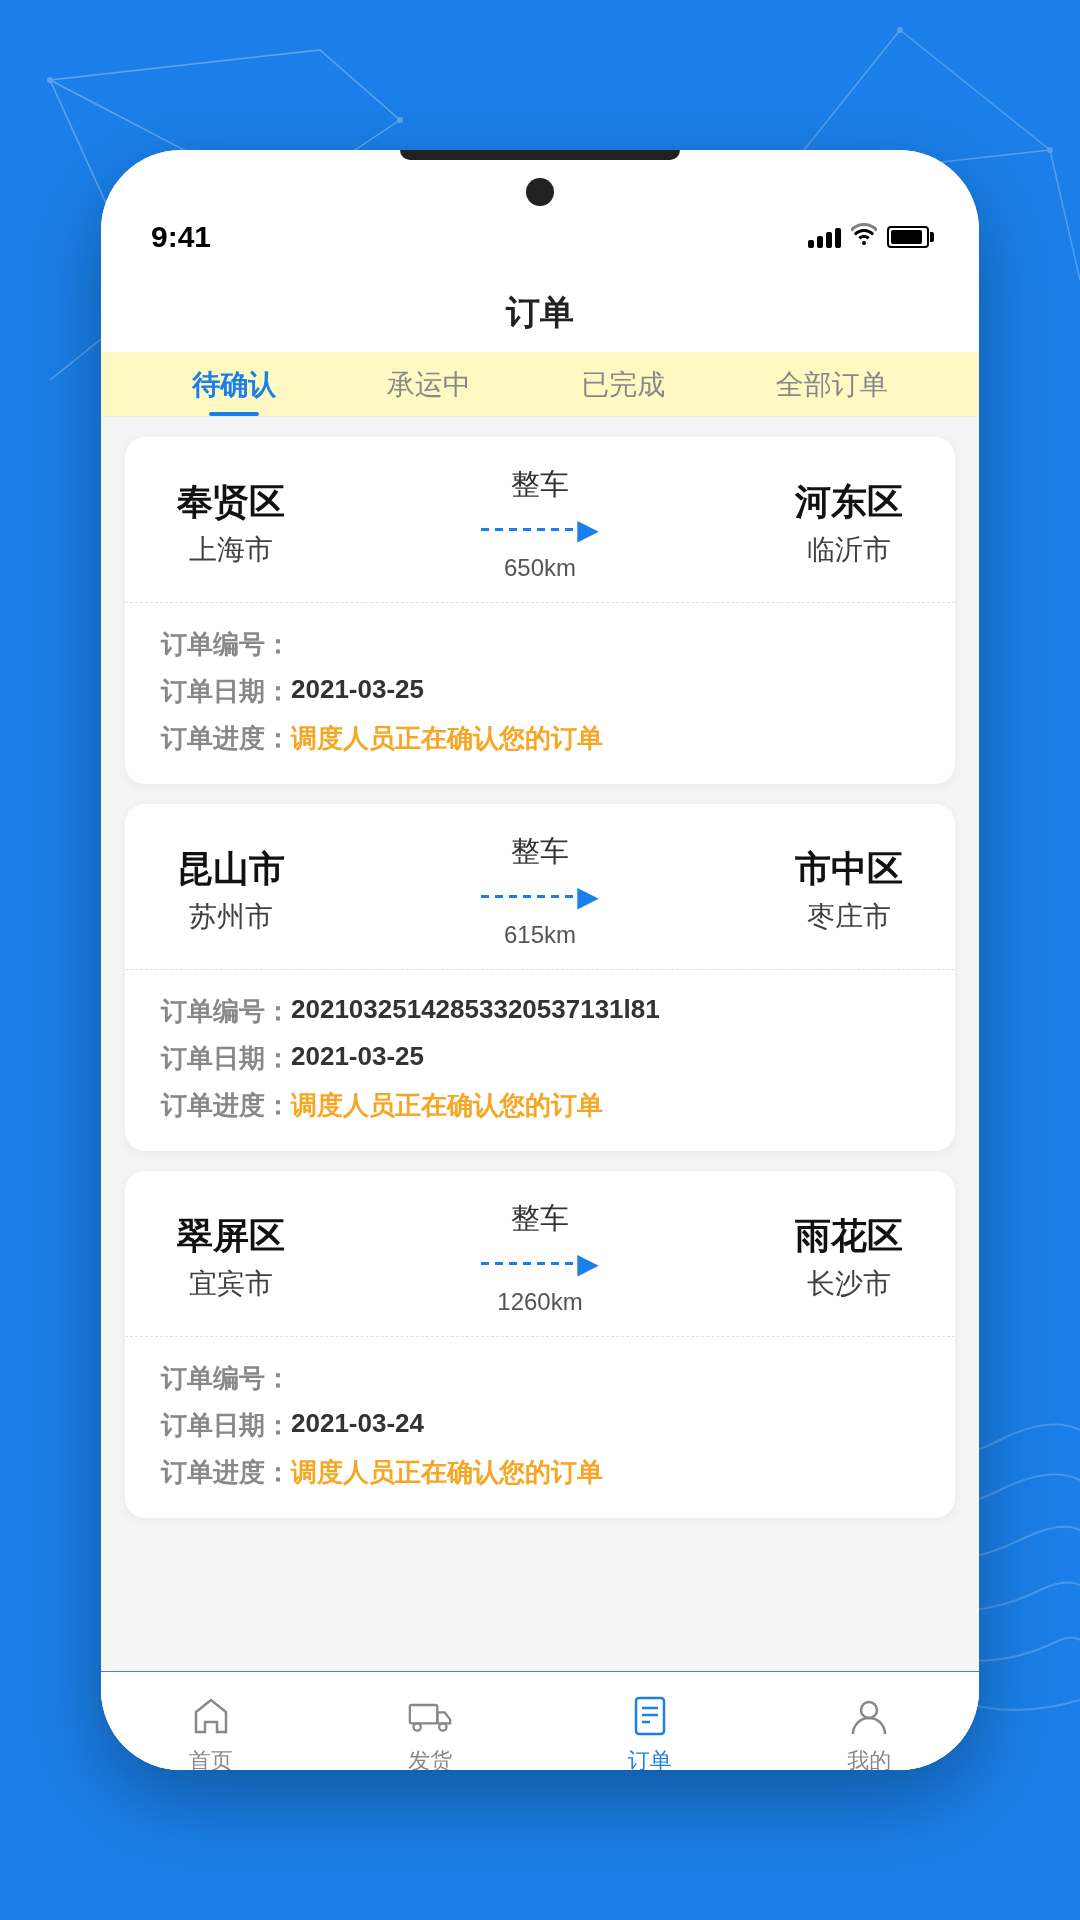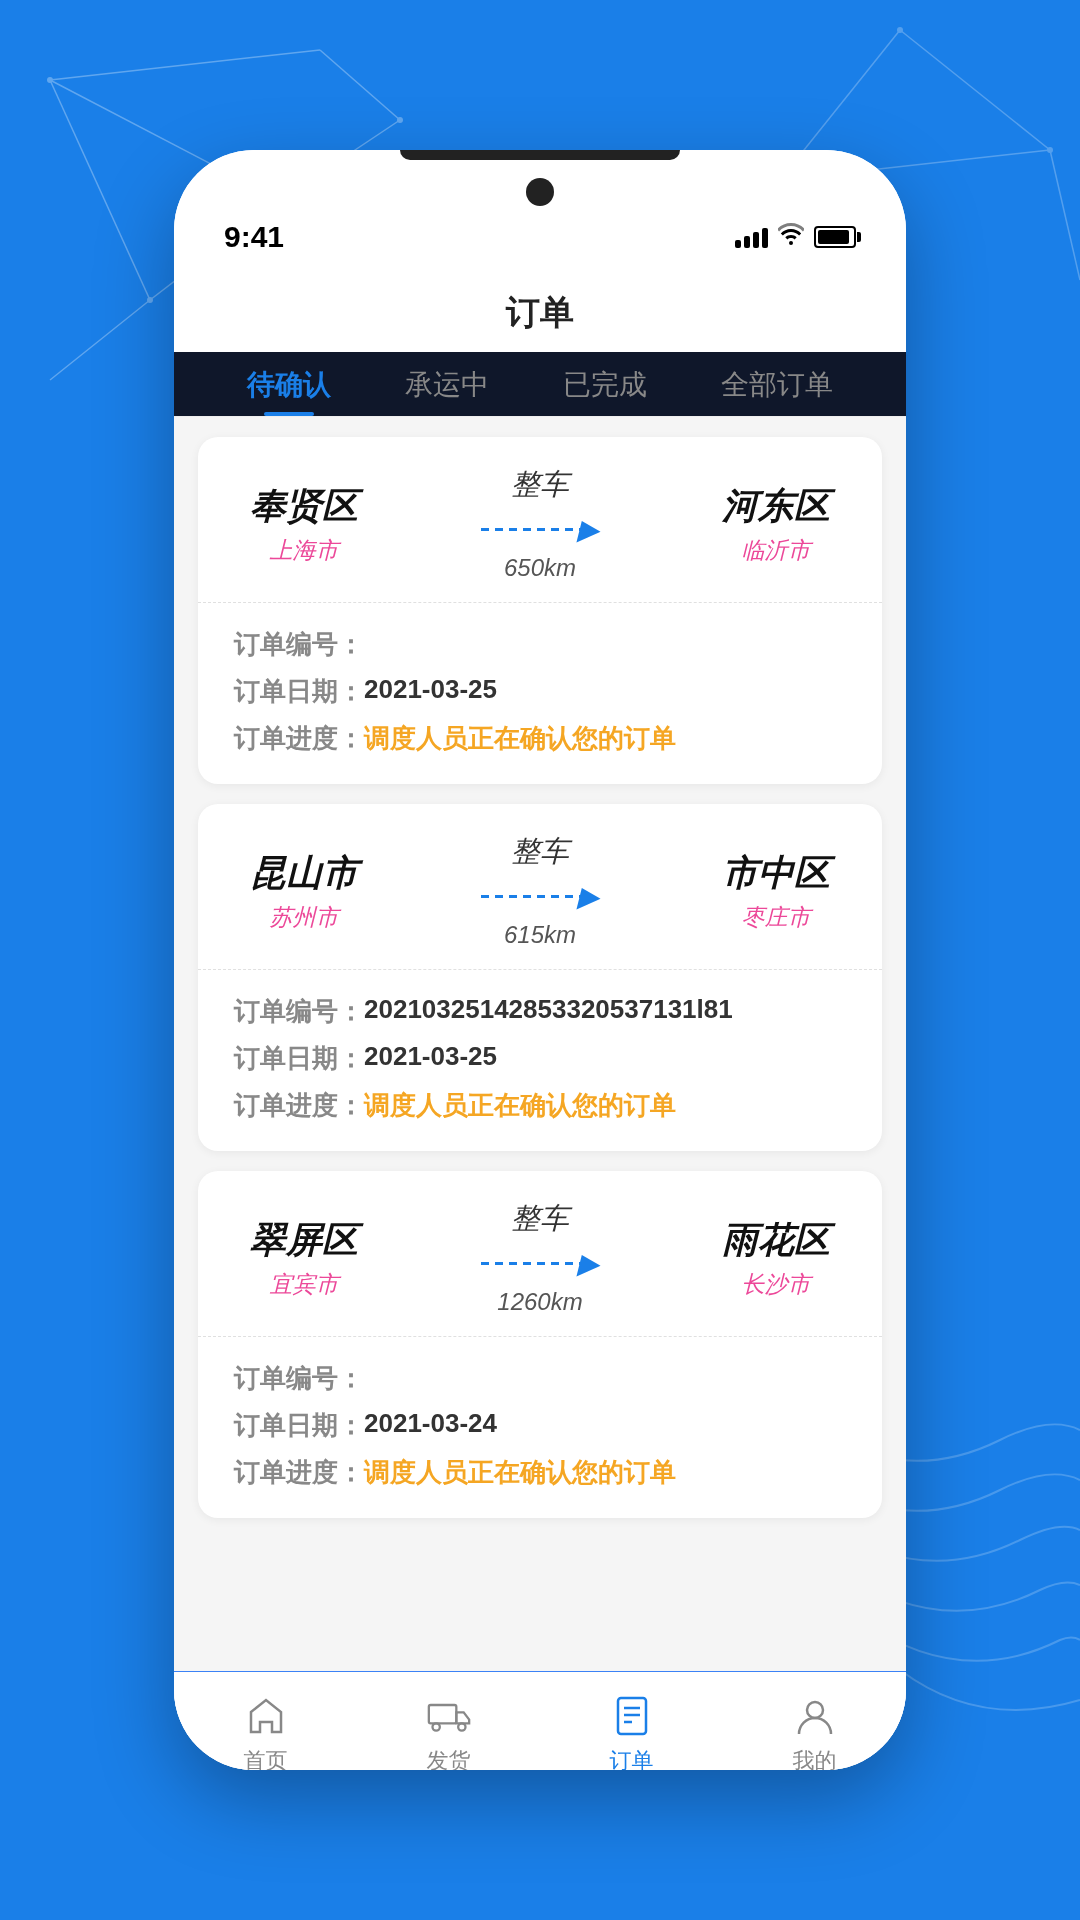"9:41" .phone-shell { width: 732px -> 878px }
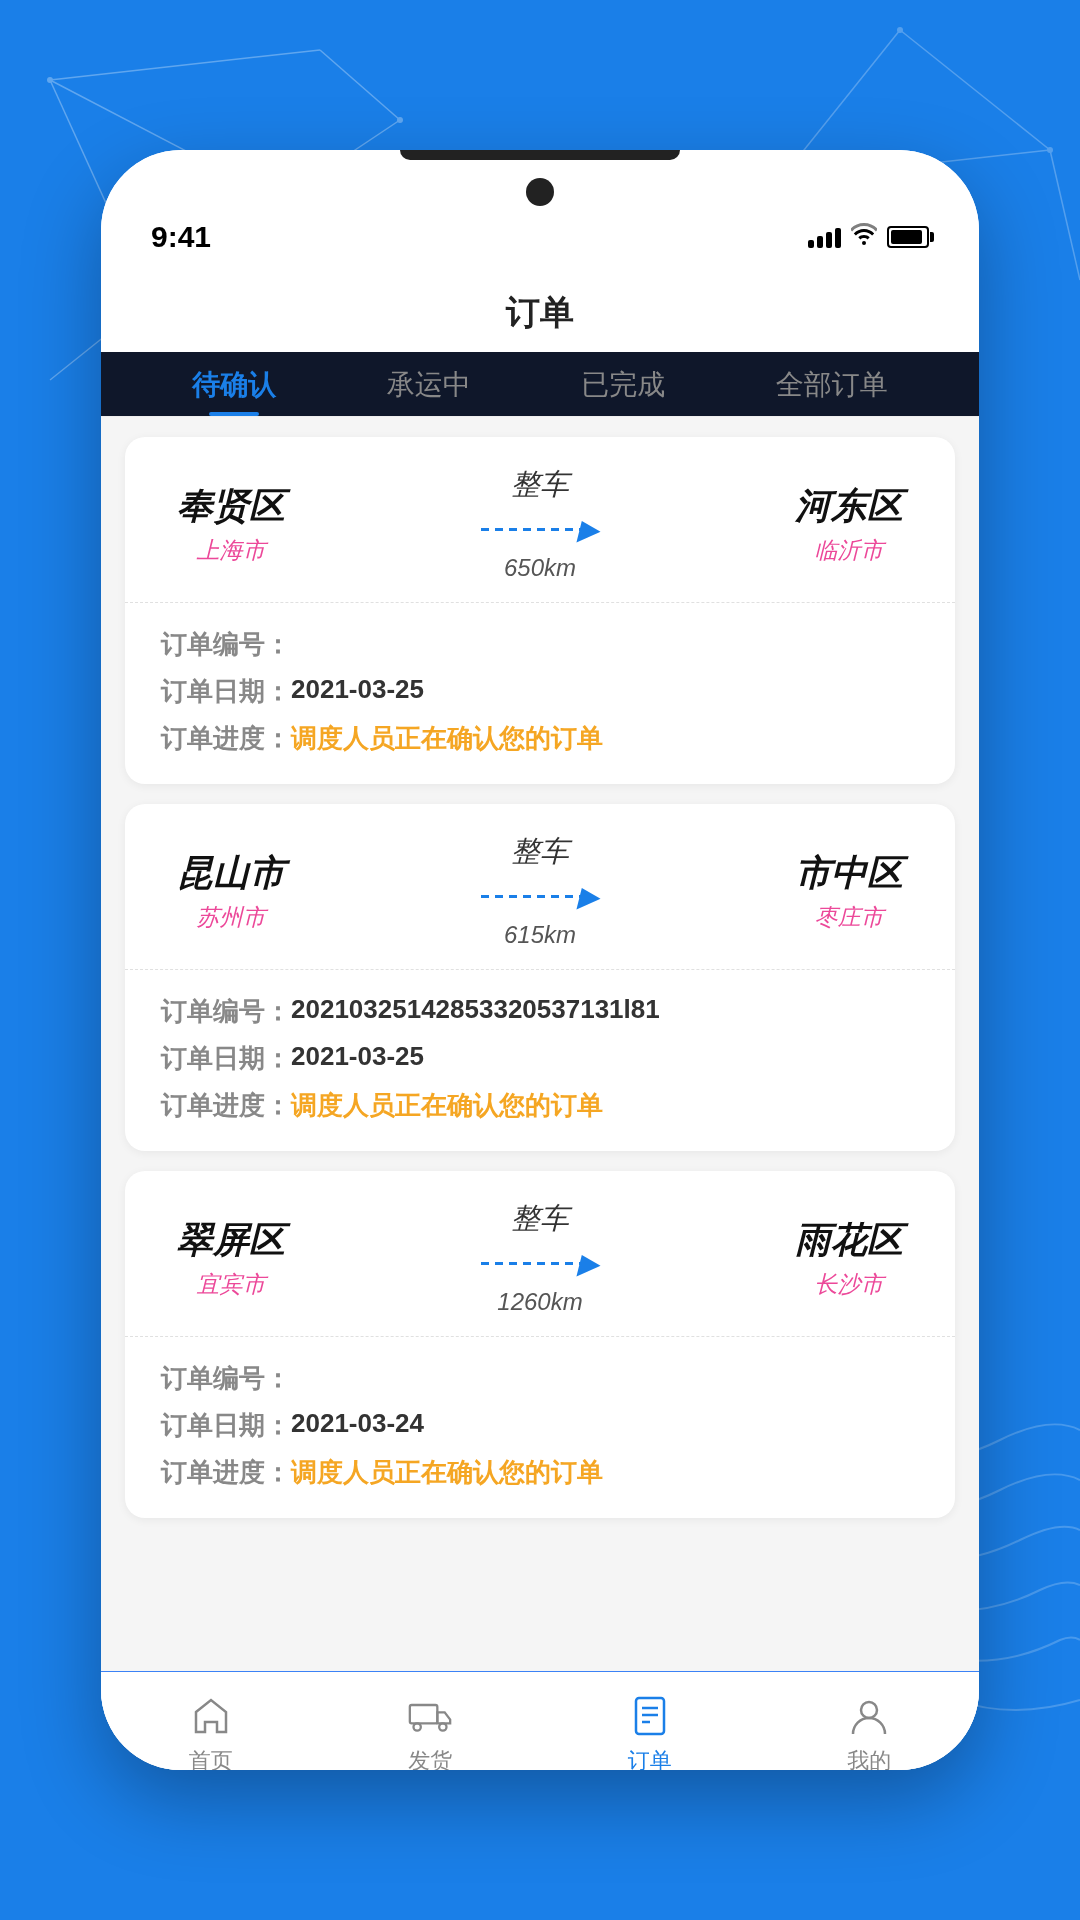"待确认" .tabs-bar { background: #0f172a -> #fef9c3 }
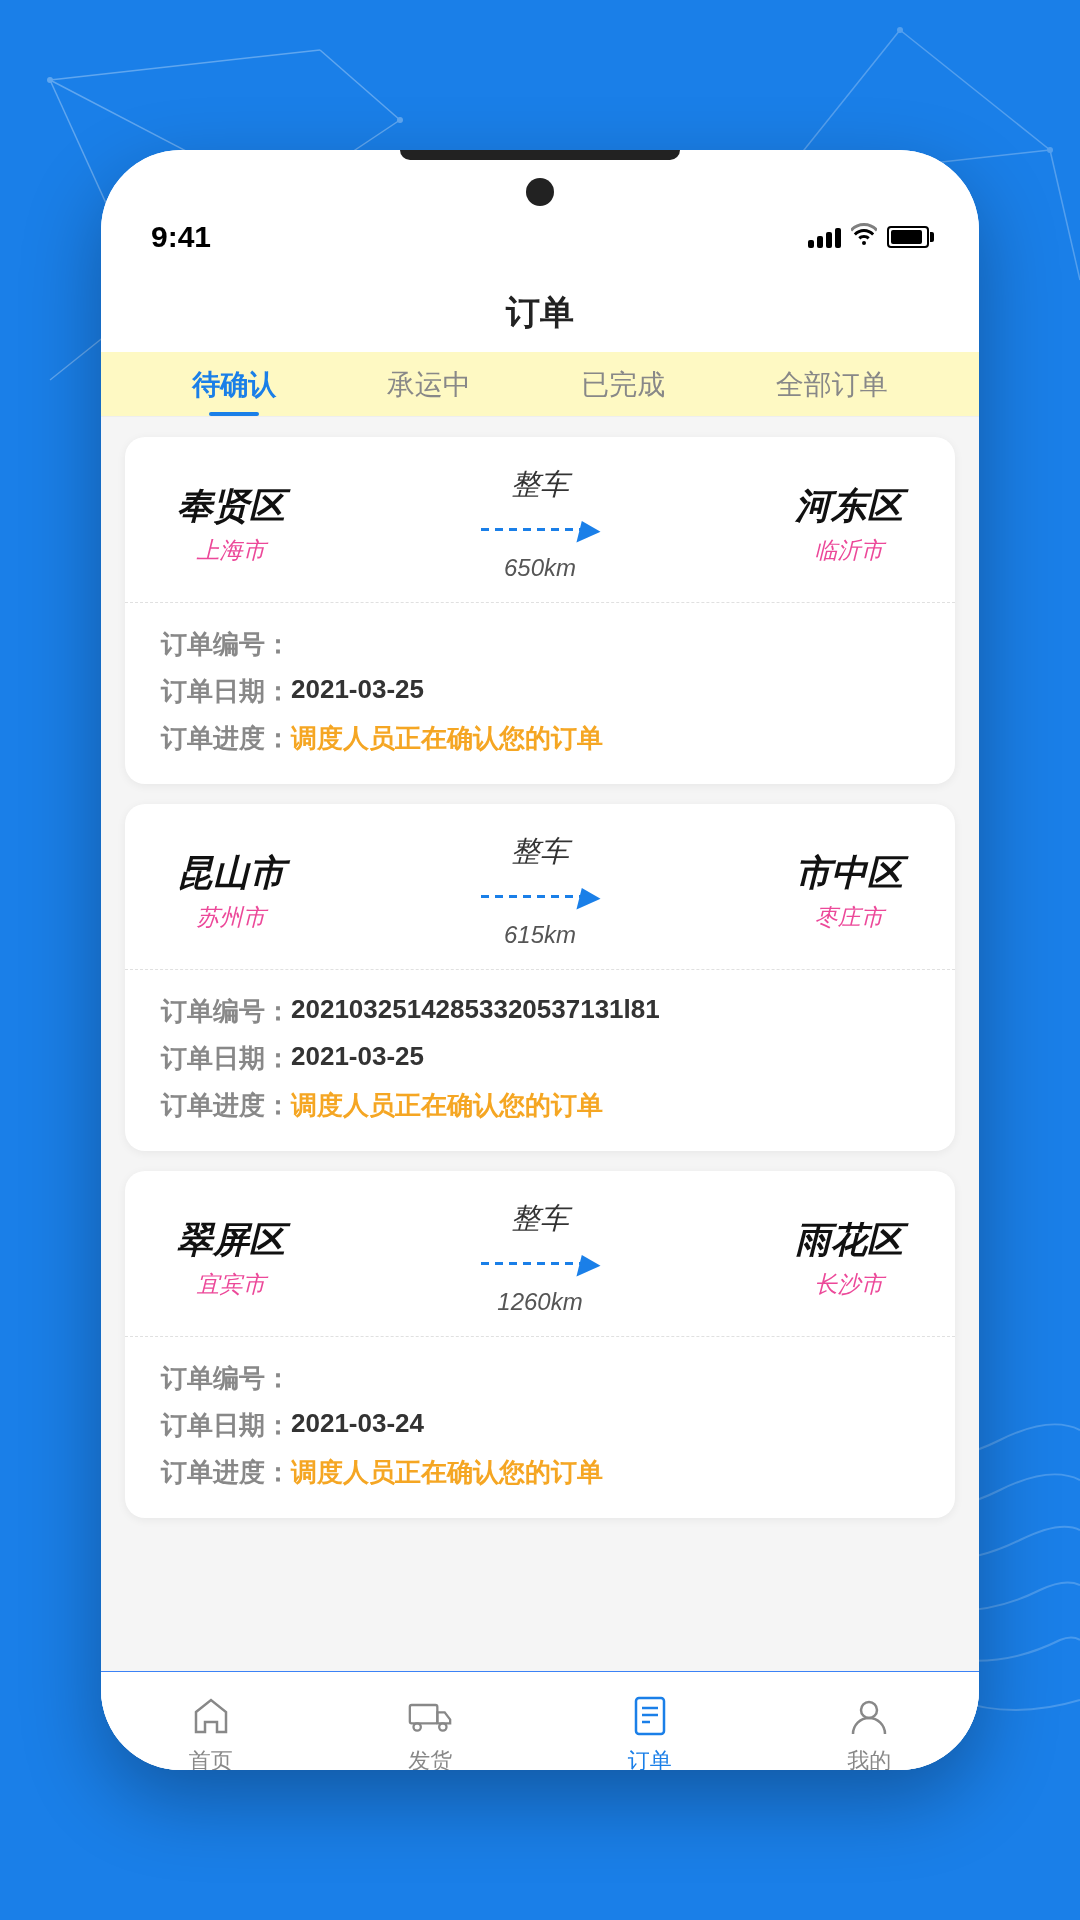"奉贤区" .order-route { font-style: italic -> none }
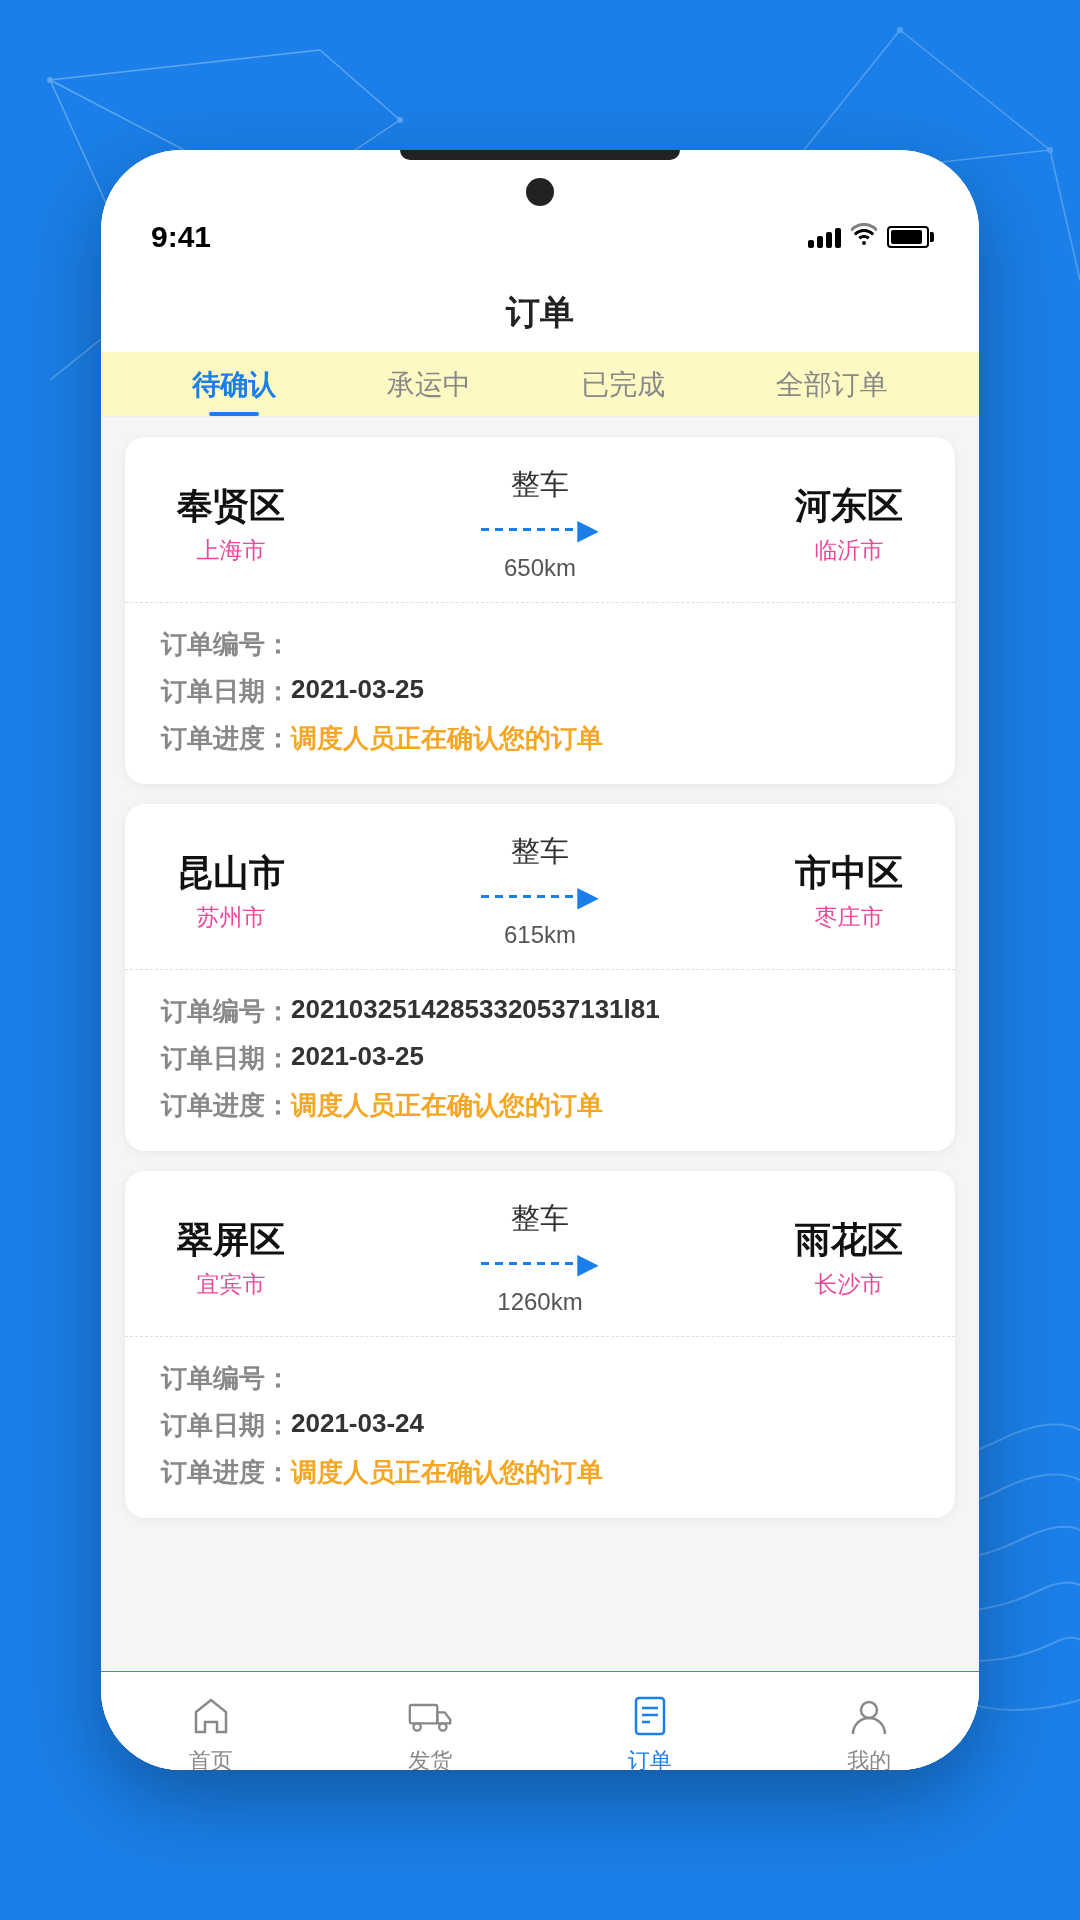"上海市" .location-city { color: #ec4899 -> #404040; font-size: 23px -> 28px }
